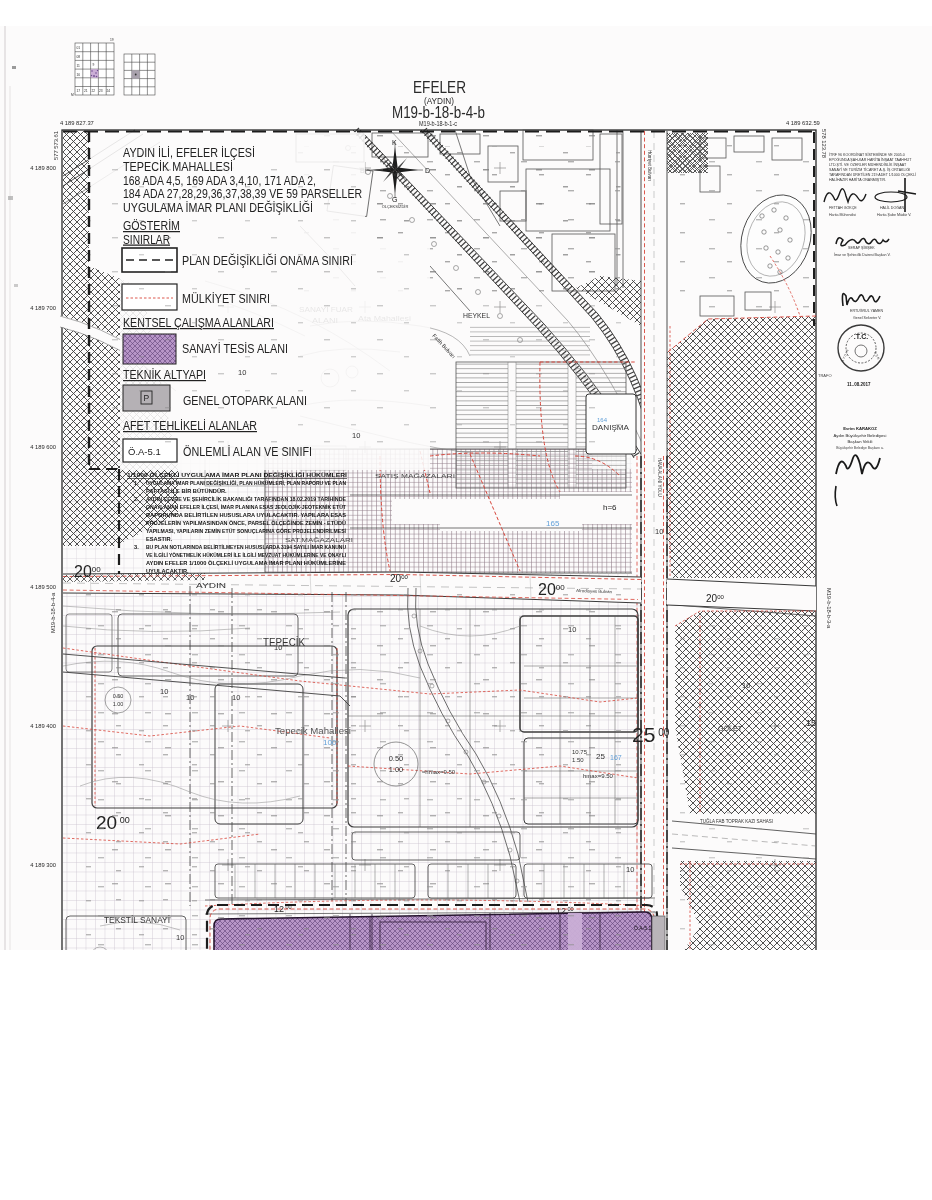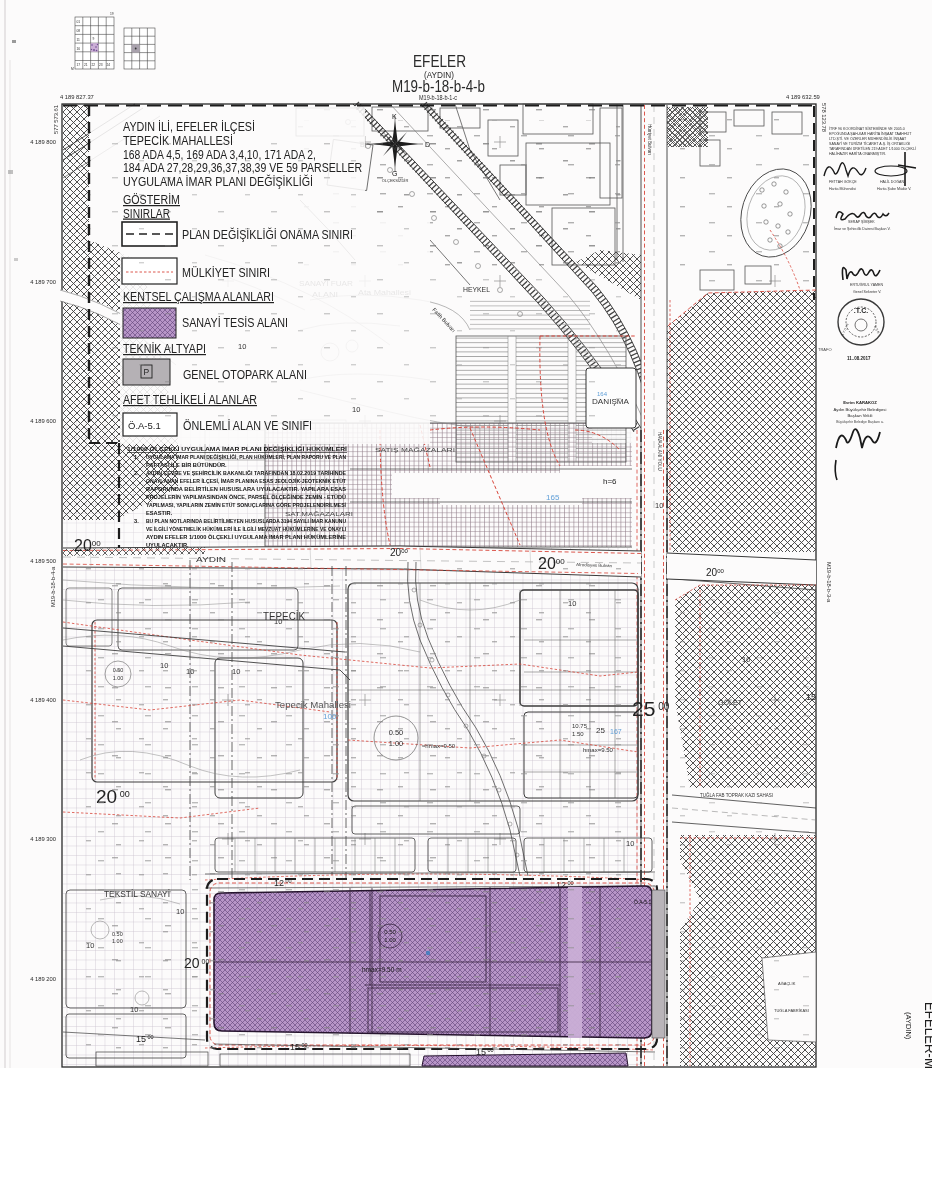"EFELER" #page { height: 1068px -> 924px; margin-top: none -> 26px }
